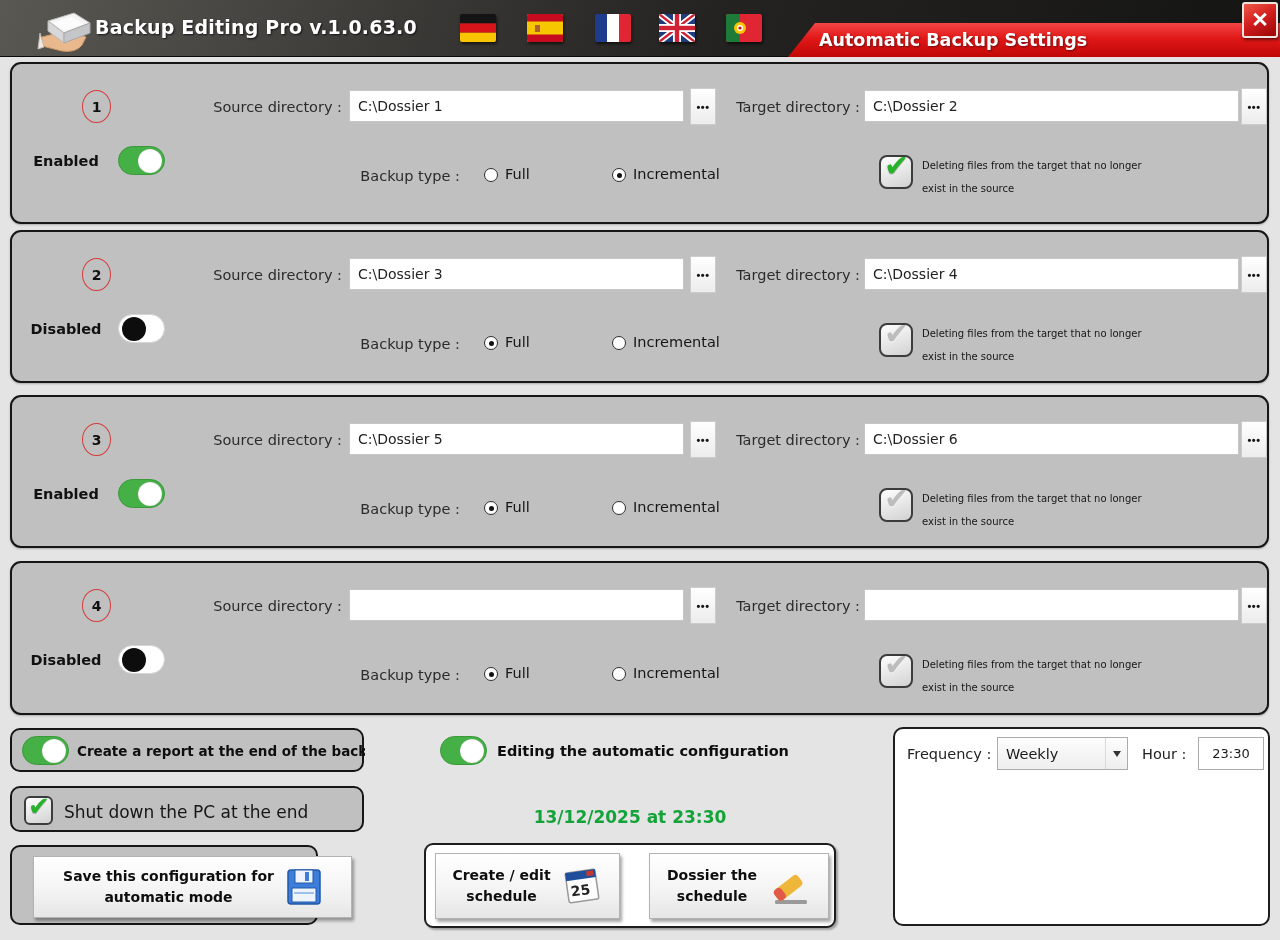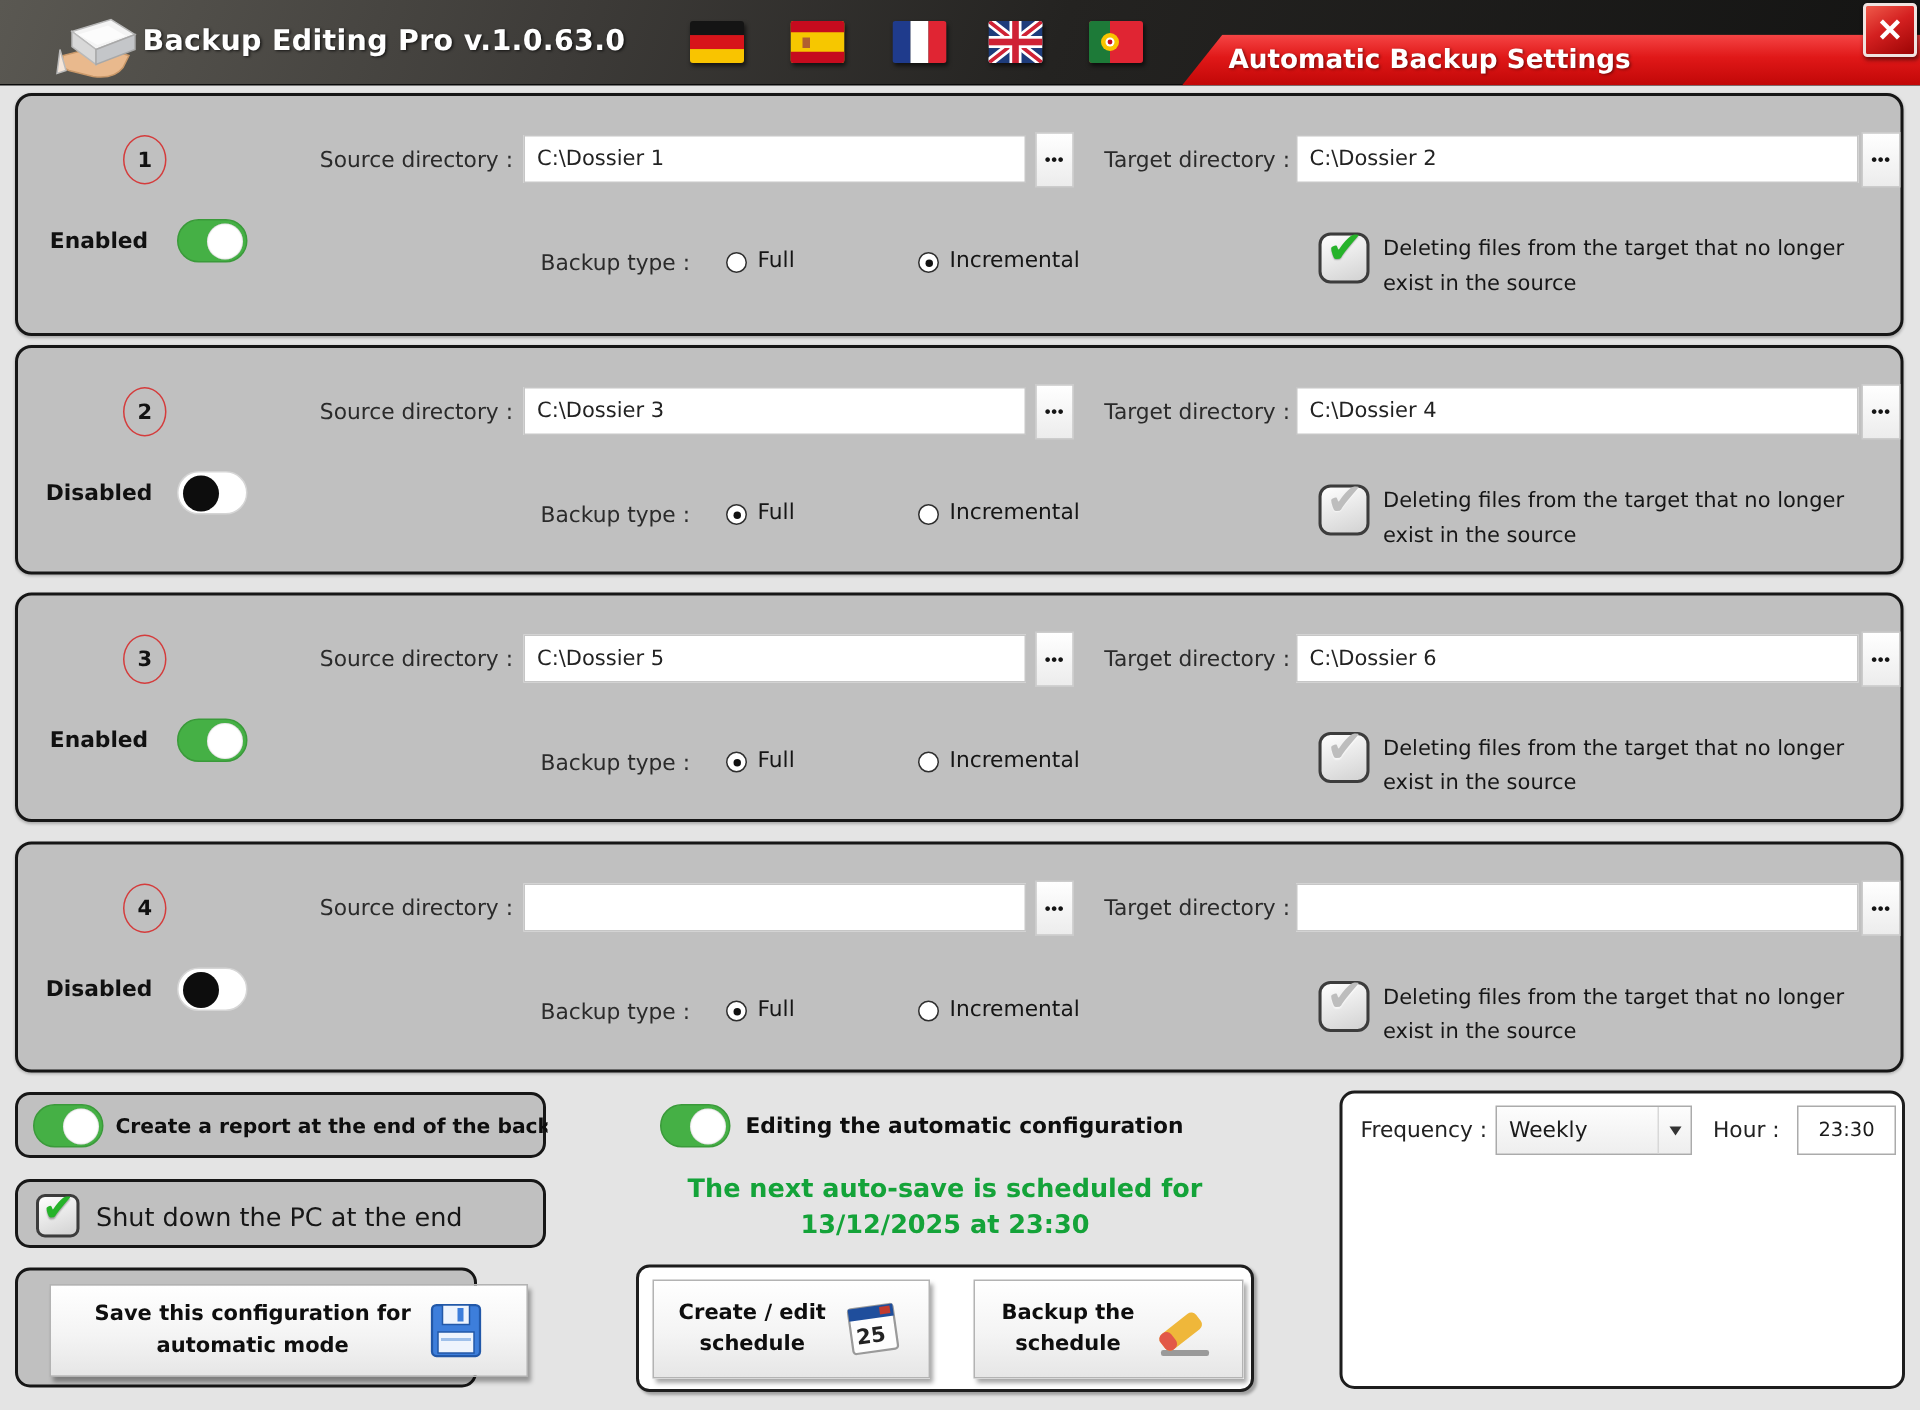"Deleting files from the target" .cbx-text { font-size: 14px -> 10px }
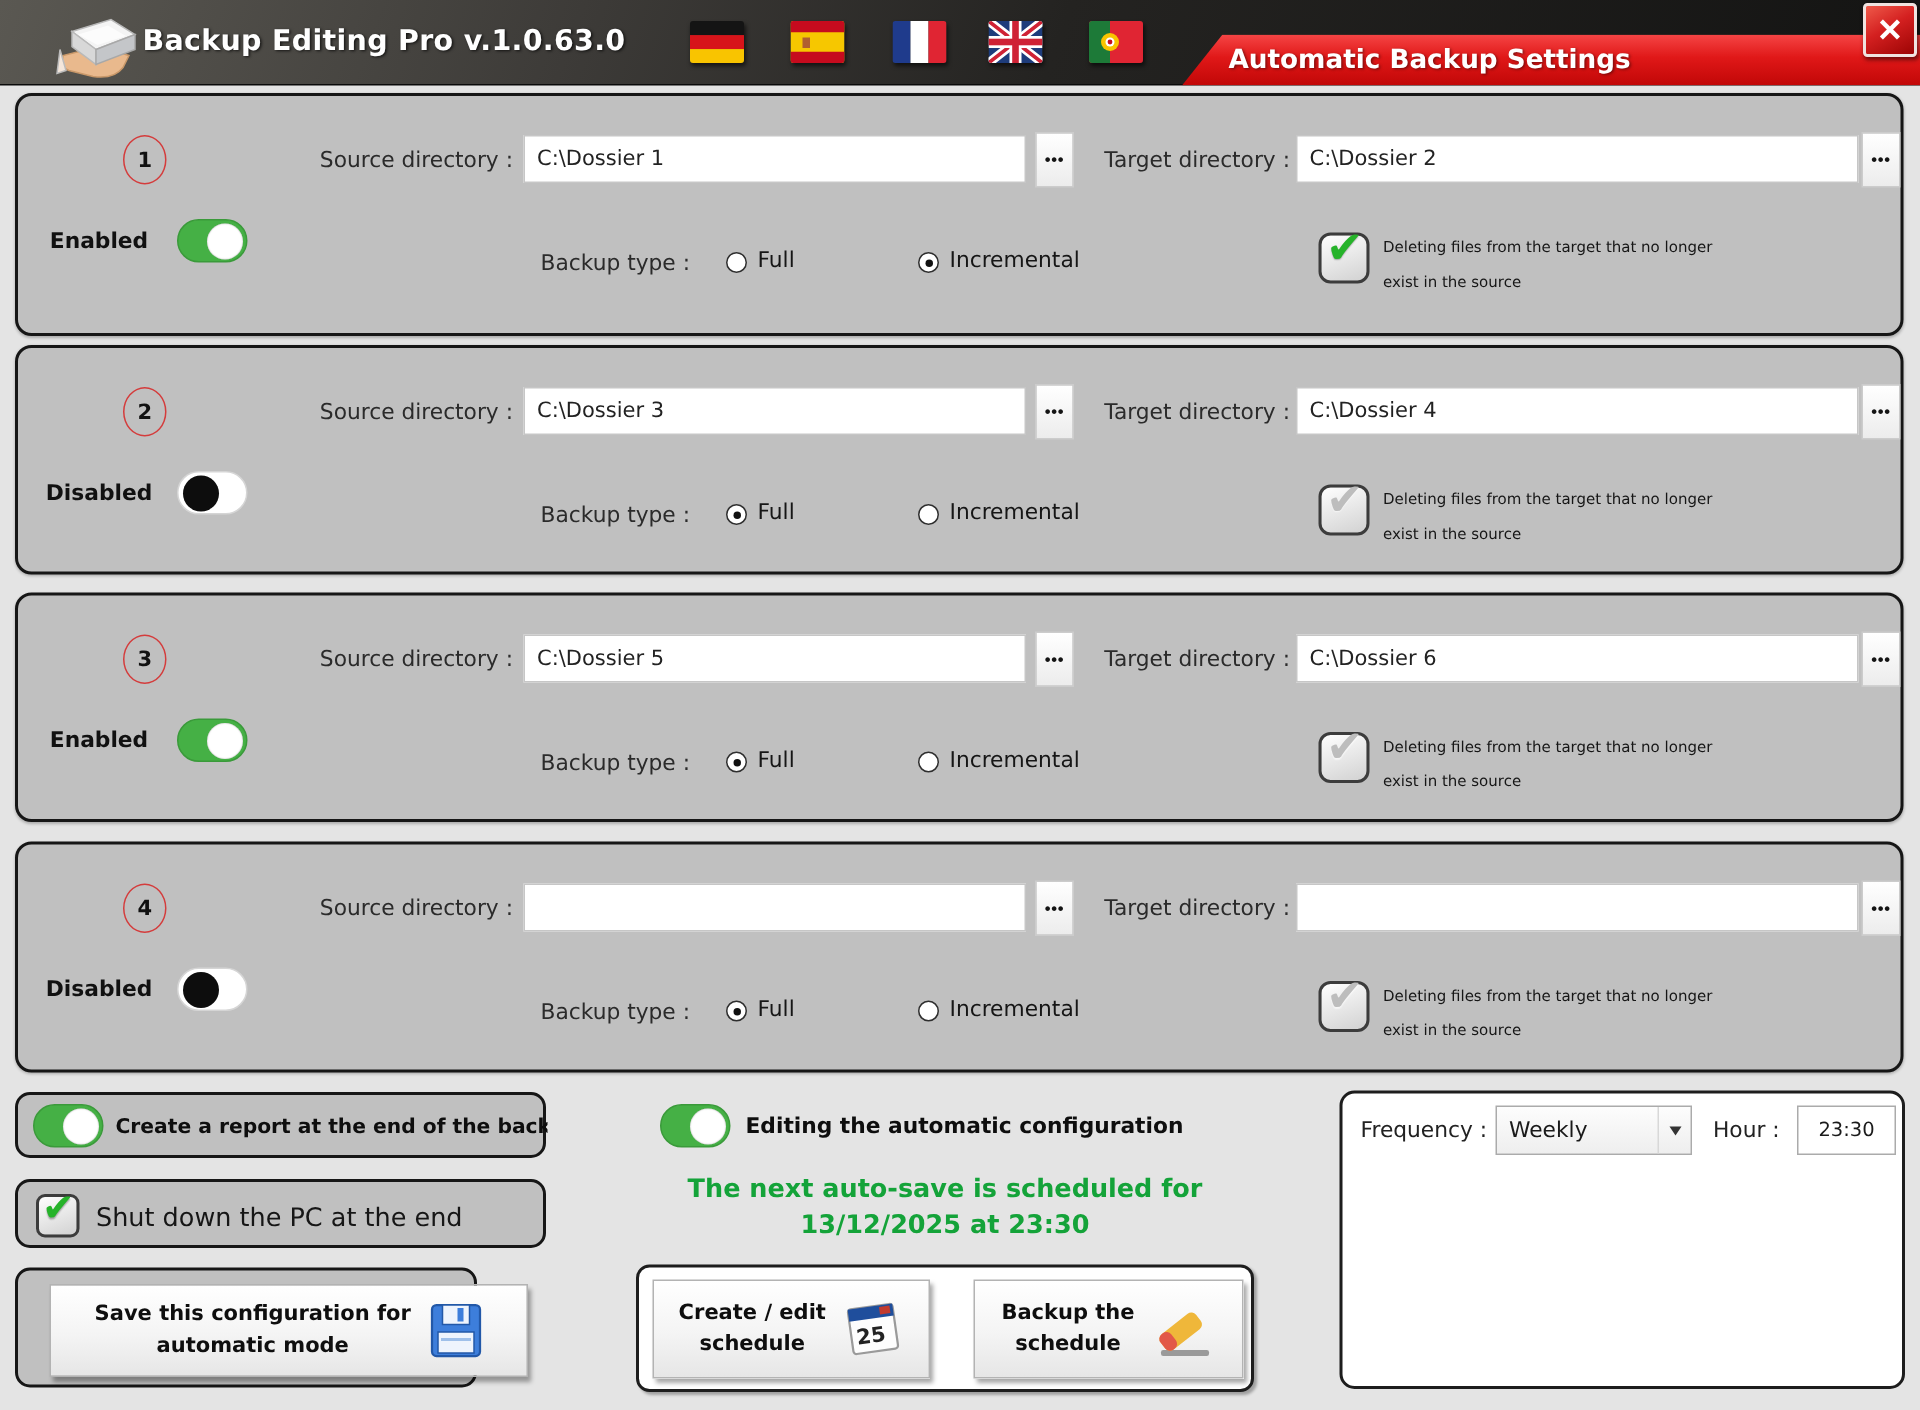"The next auto-save is scheduled" span { html: <span>The next auto-save is scheduled for</span> -> none }
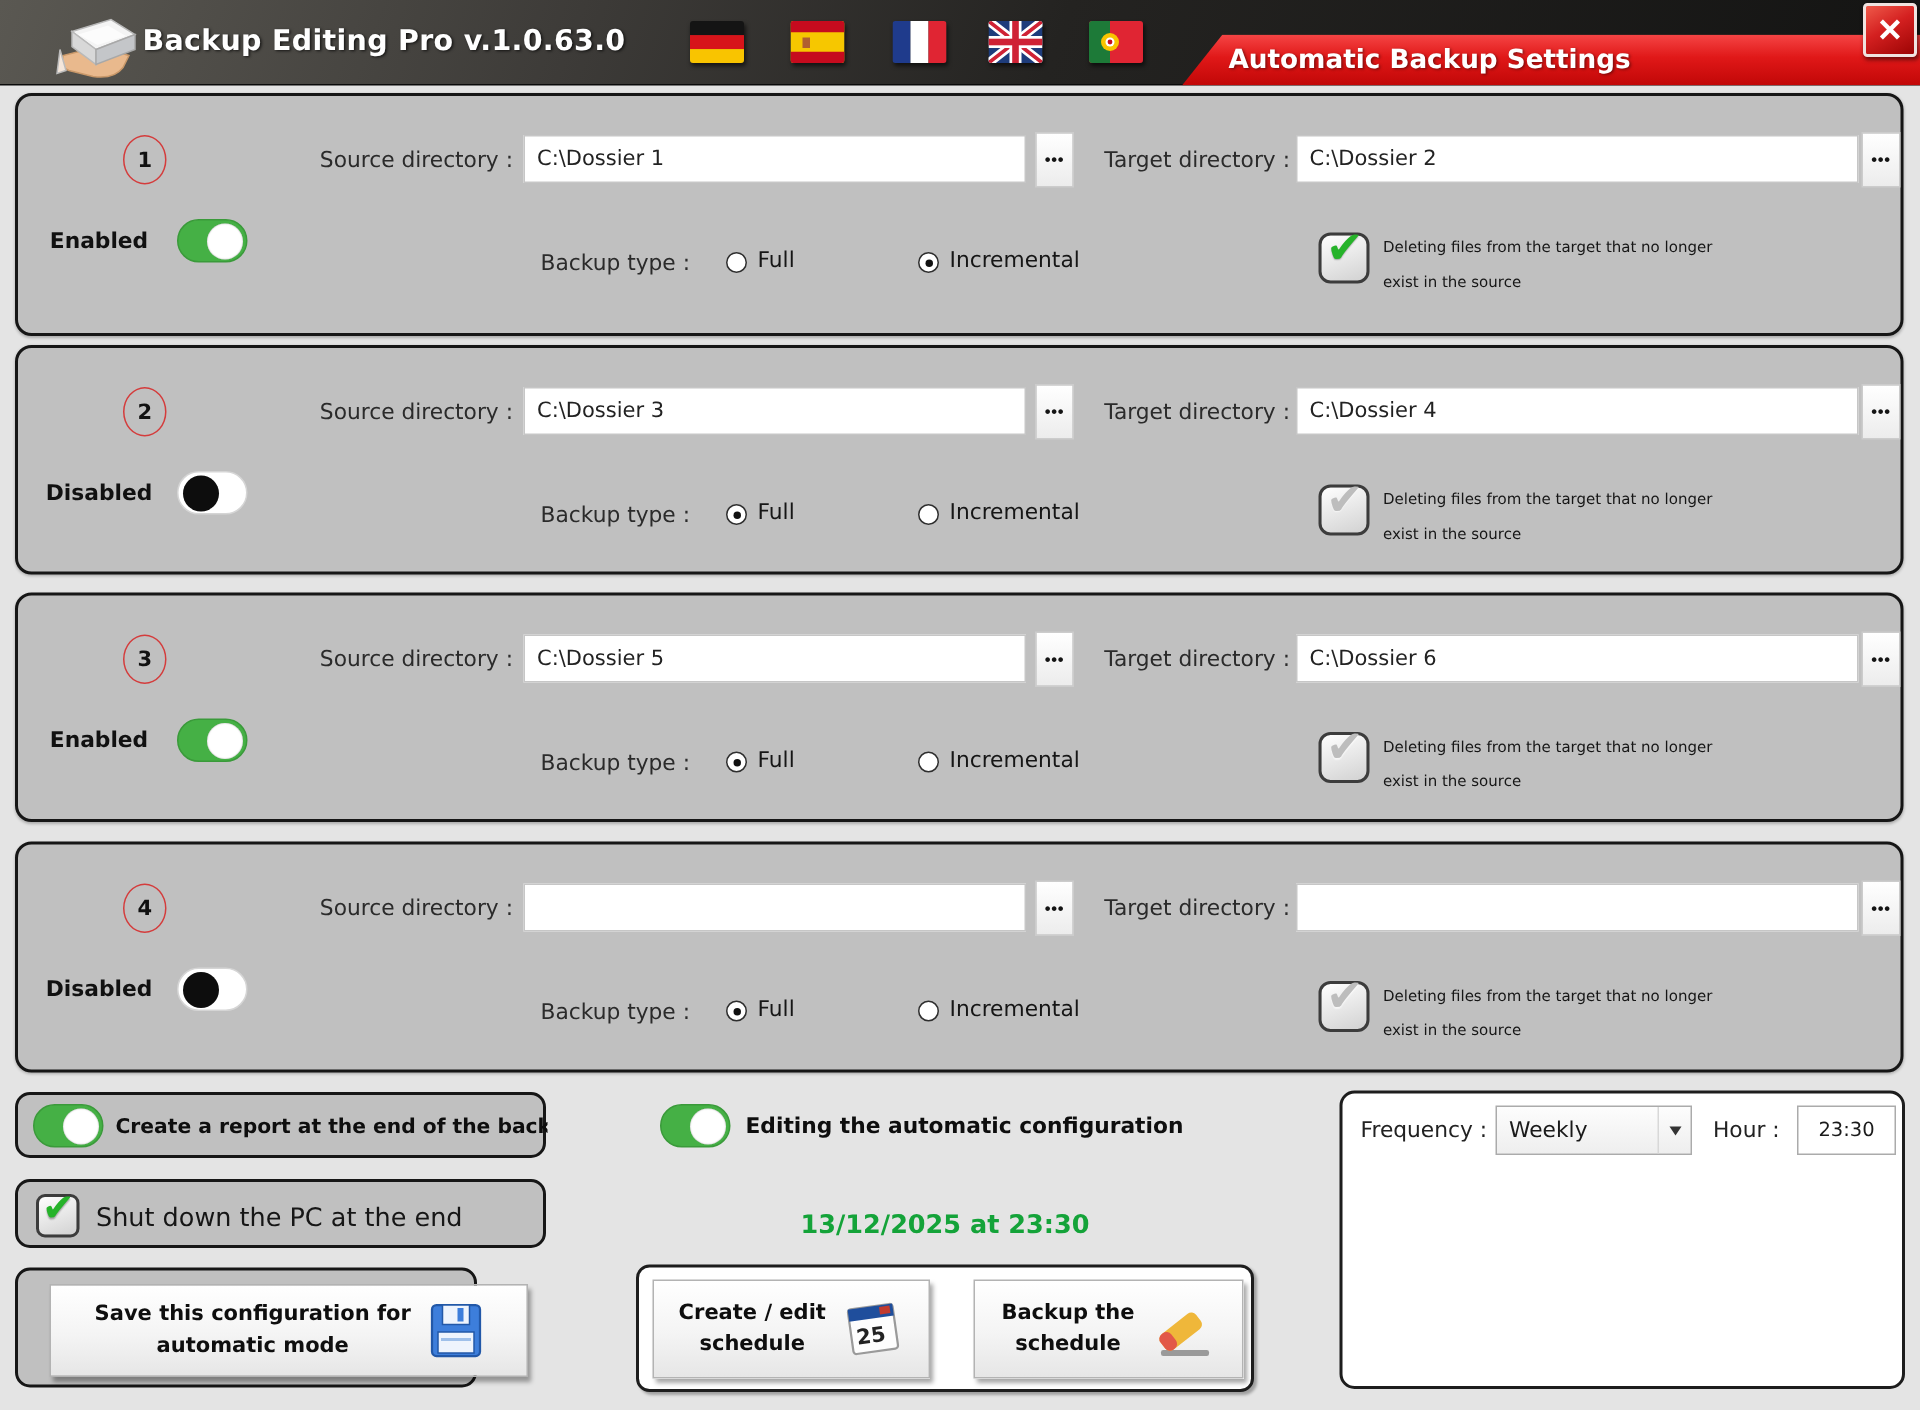"Backup the" span { text: Backup -> Dossier }
